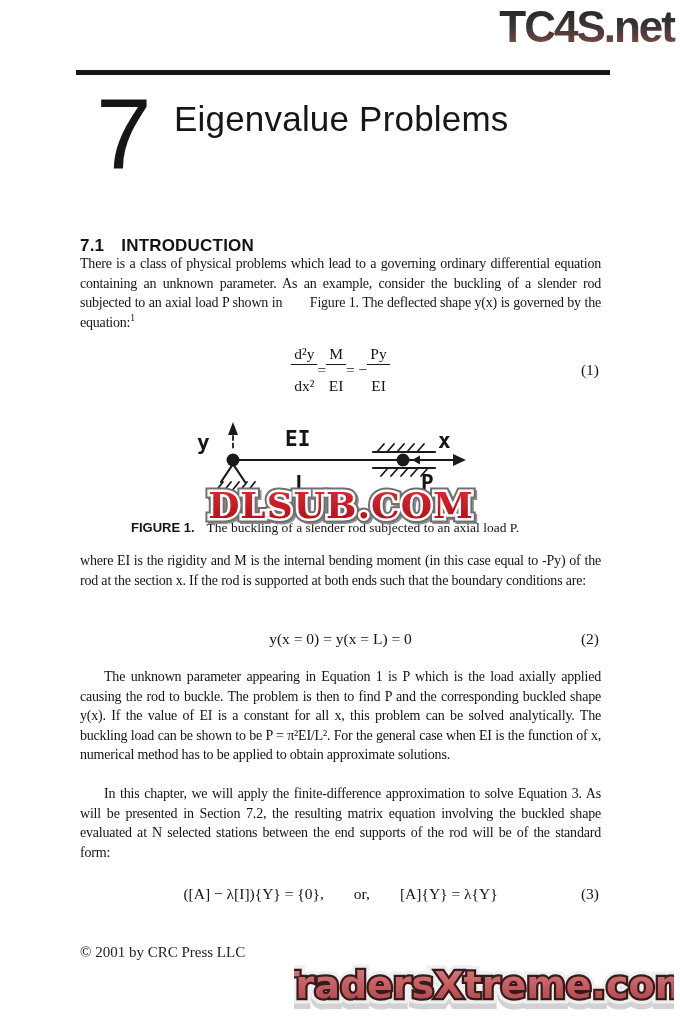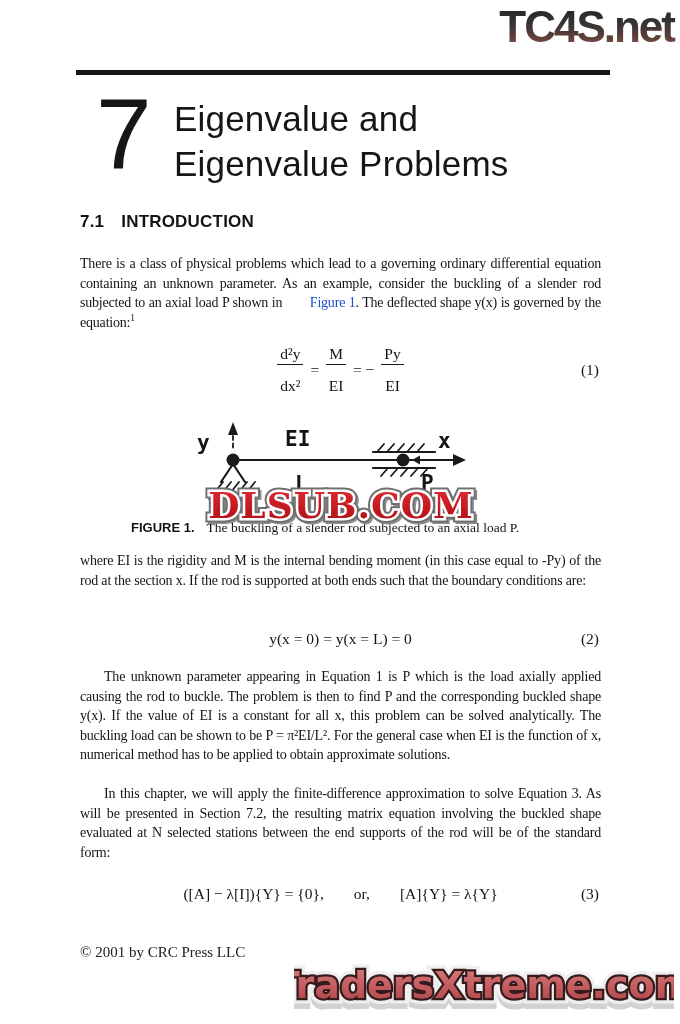"Eigenvalue and" div { html: <div>Eigenvalue and</div> -> none }
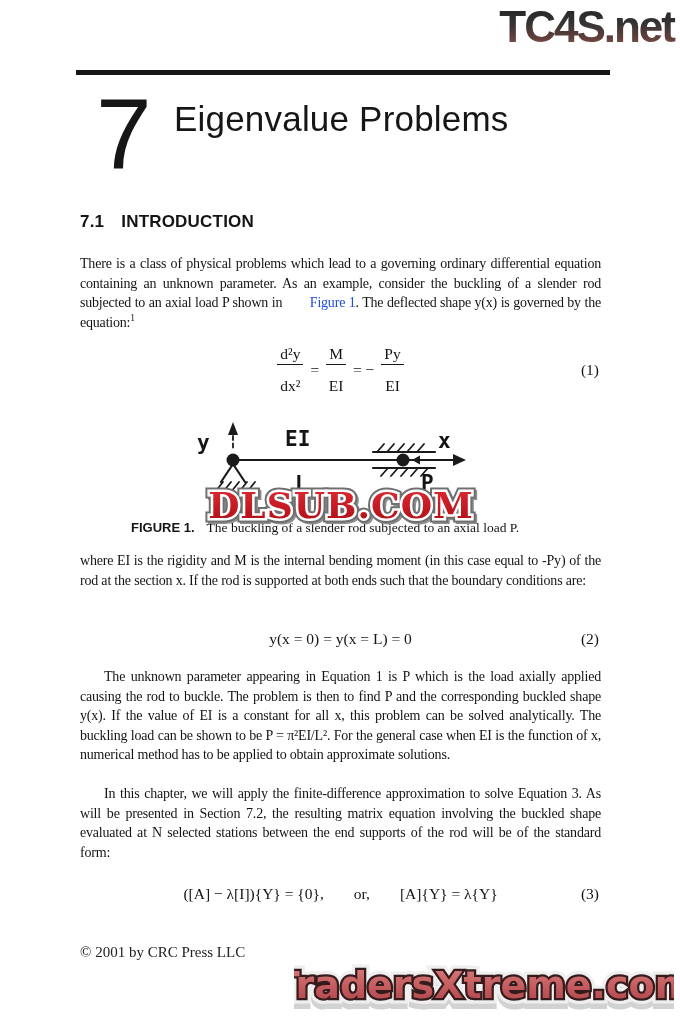"7.1" #section-heading { top: 212px -> 236px }
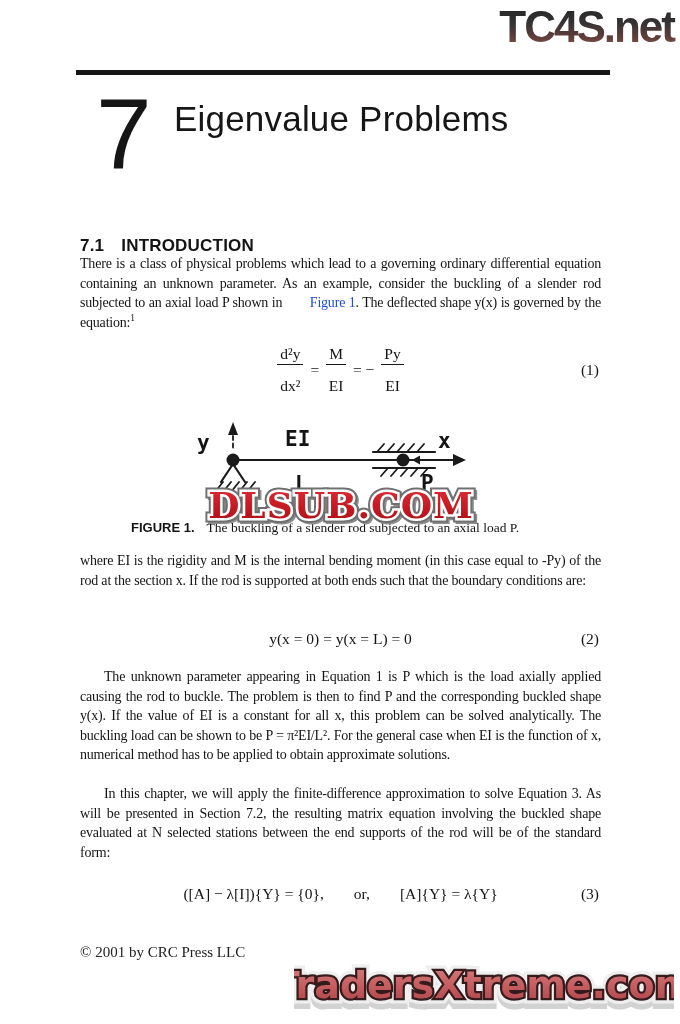"Figure 1" .fig-link { color: #1d4ed8 -> #0f172a }
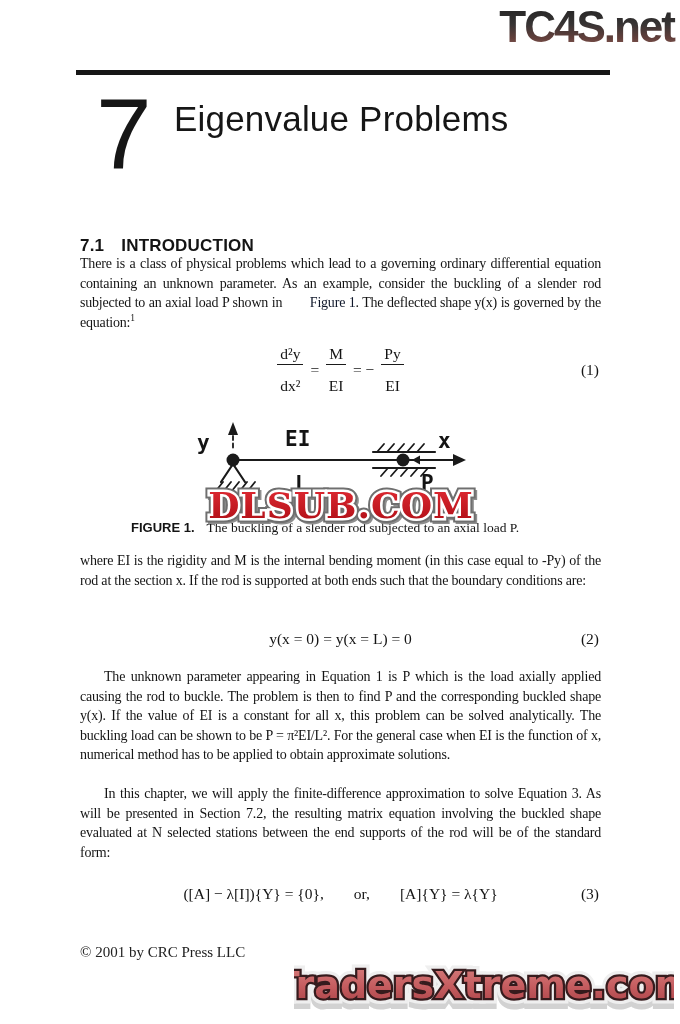"d²y" #eq1 .eq-inner { gap: 7px -> none }
